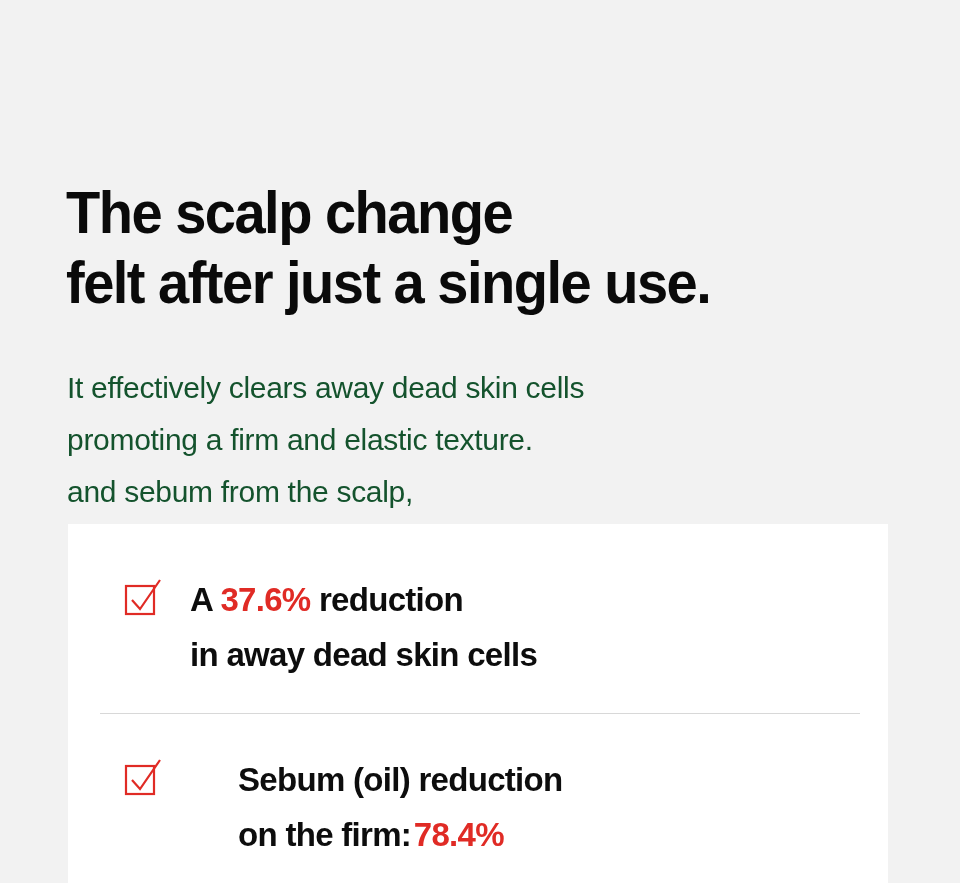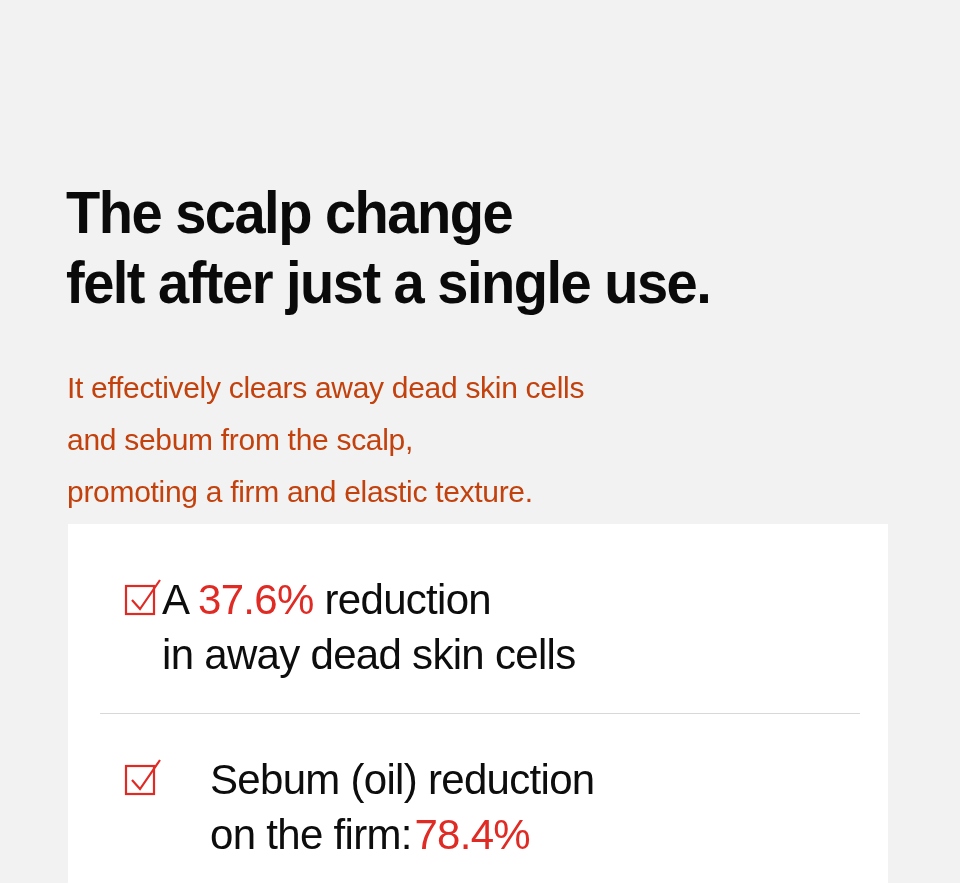"It effectively clears away dead" .body-copy { color: #c2410c -> #14532d }
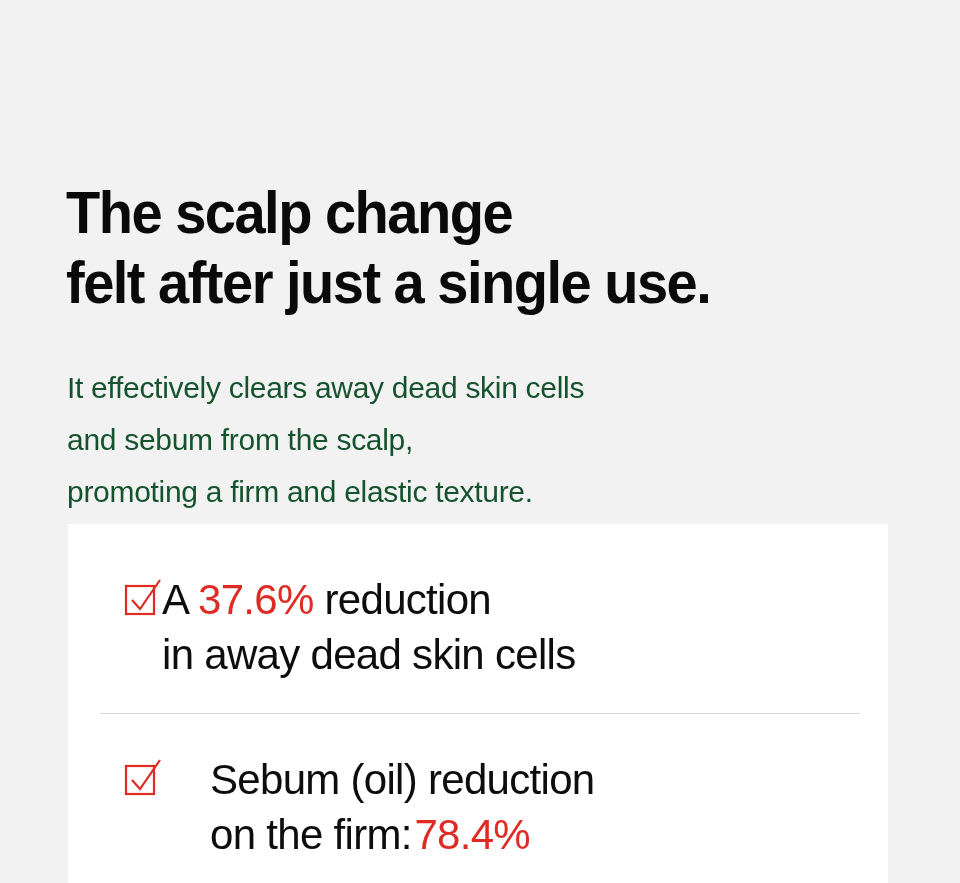"and sebum from the scalp," span.bc-line { order: before "promoting a firm and elastic" -> after "promoting a firm and elastic" }
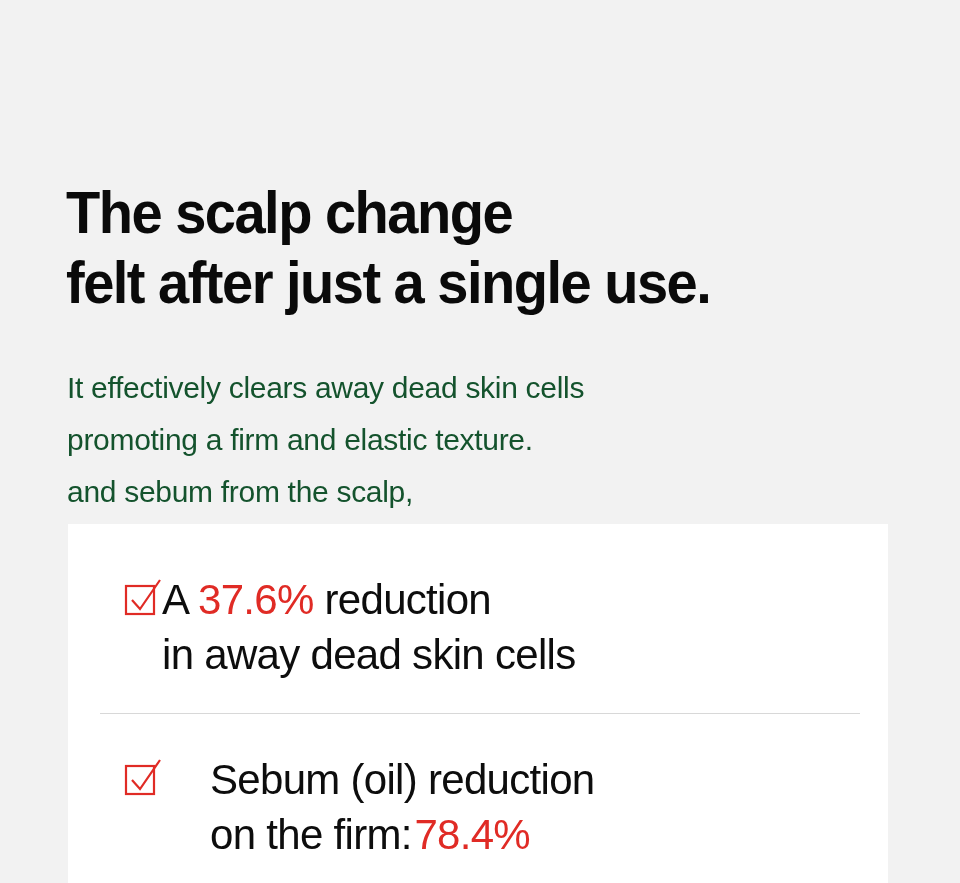"A 37.6% reduction" .claim-text { font-size: 42px -> 33px; font-weight: 400 -> 700; margin-left: none -> 28px }
